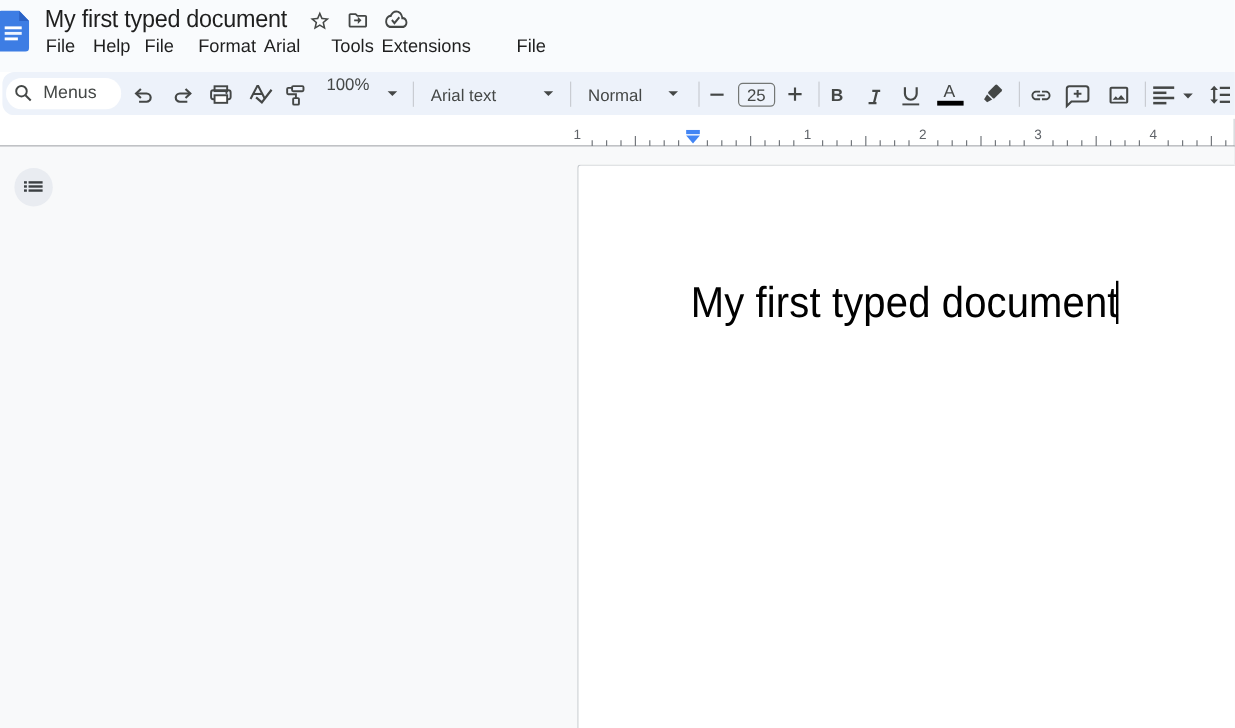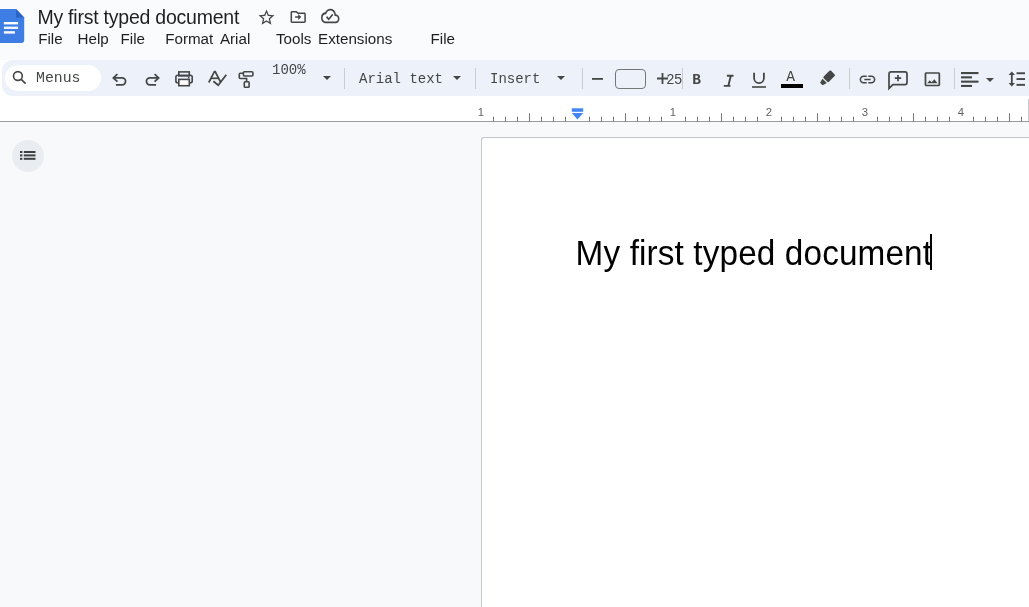"Menus" .tbtxt { font-family: Liberation Mono, monospace -> none }
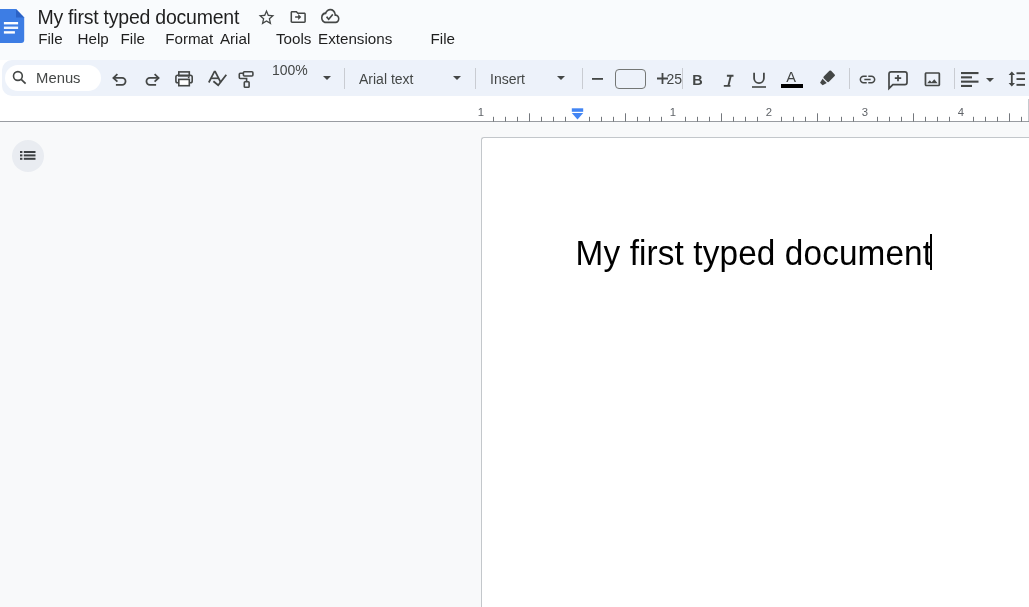"Insert" div.abs { text: Insert -> Normal }
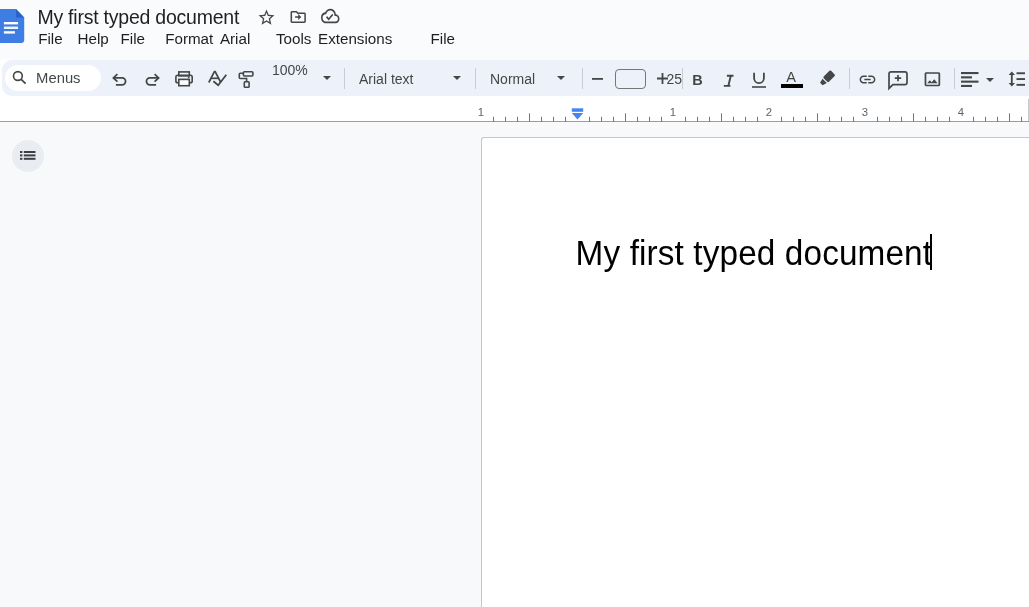"25" .fsnum { margin-left: 44px -> none }
